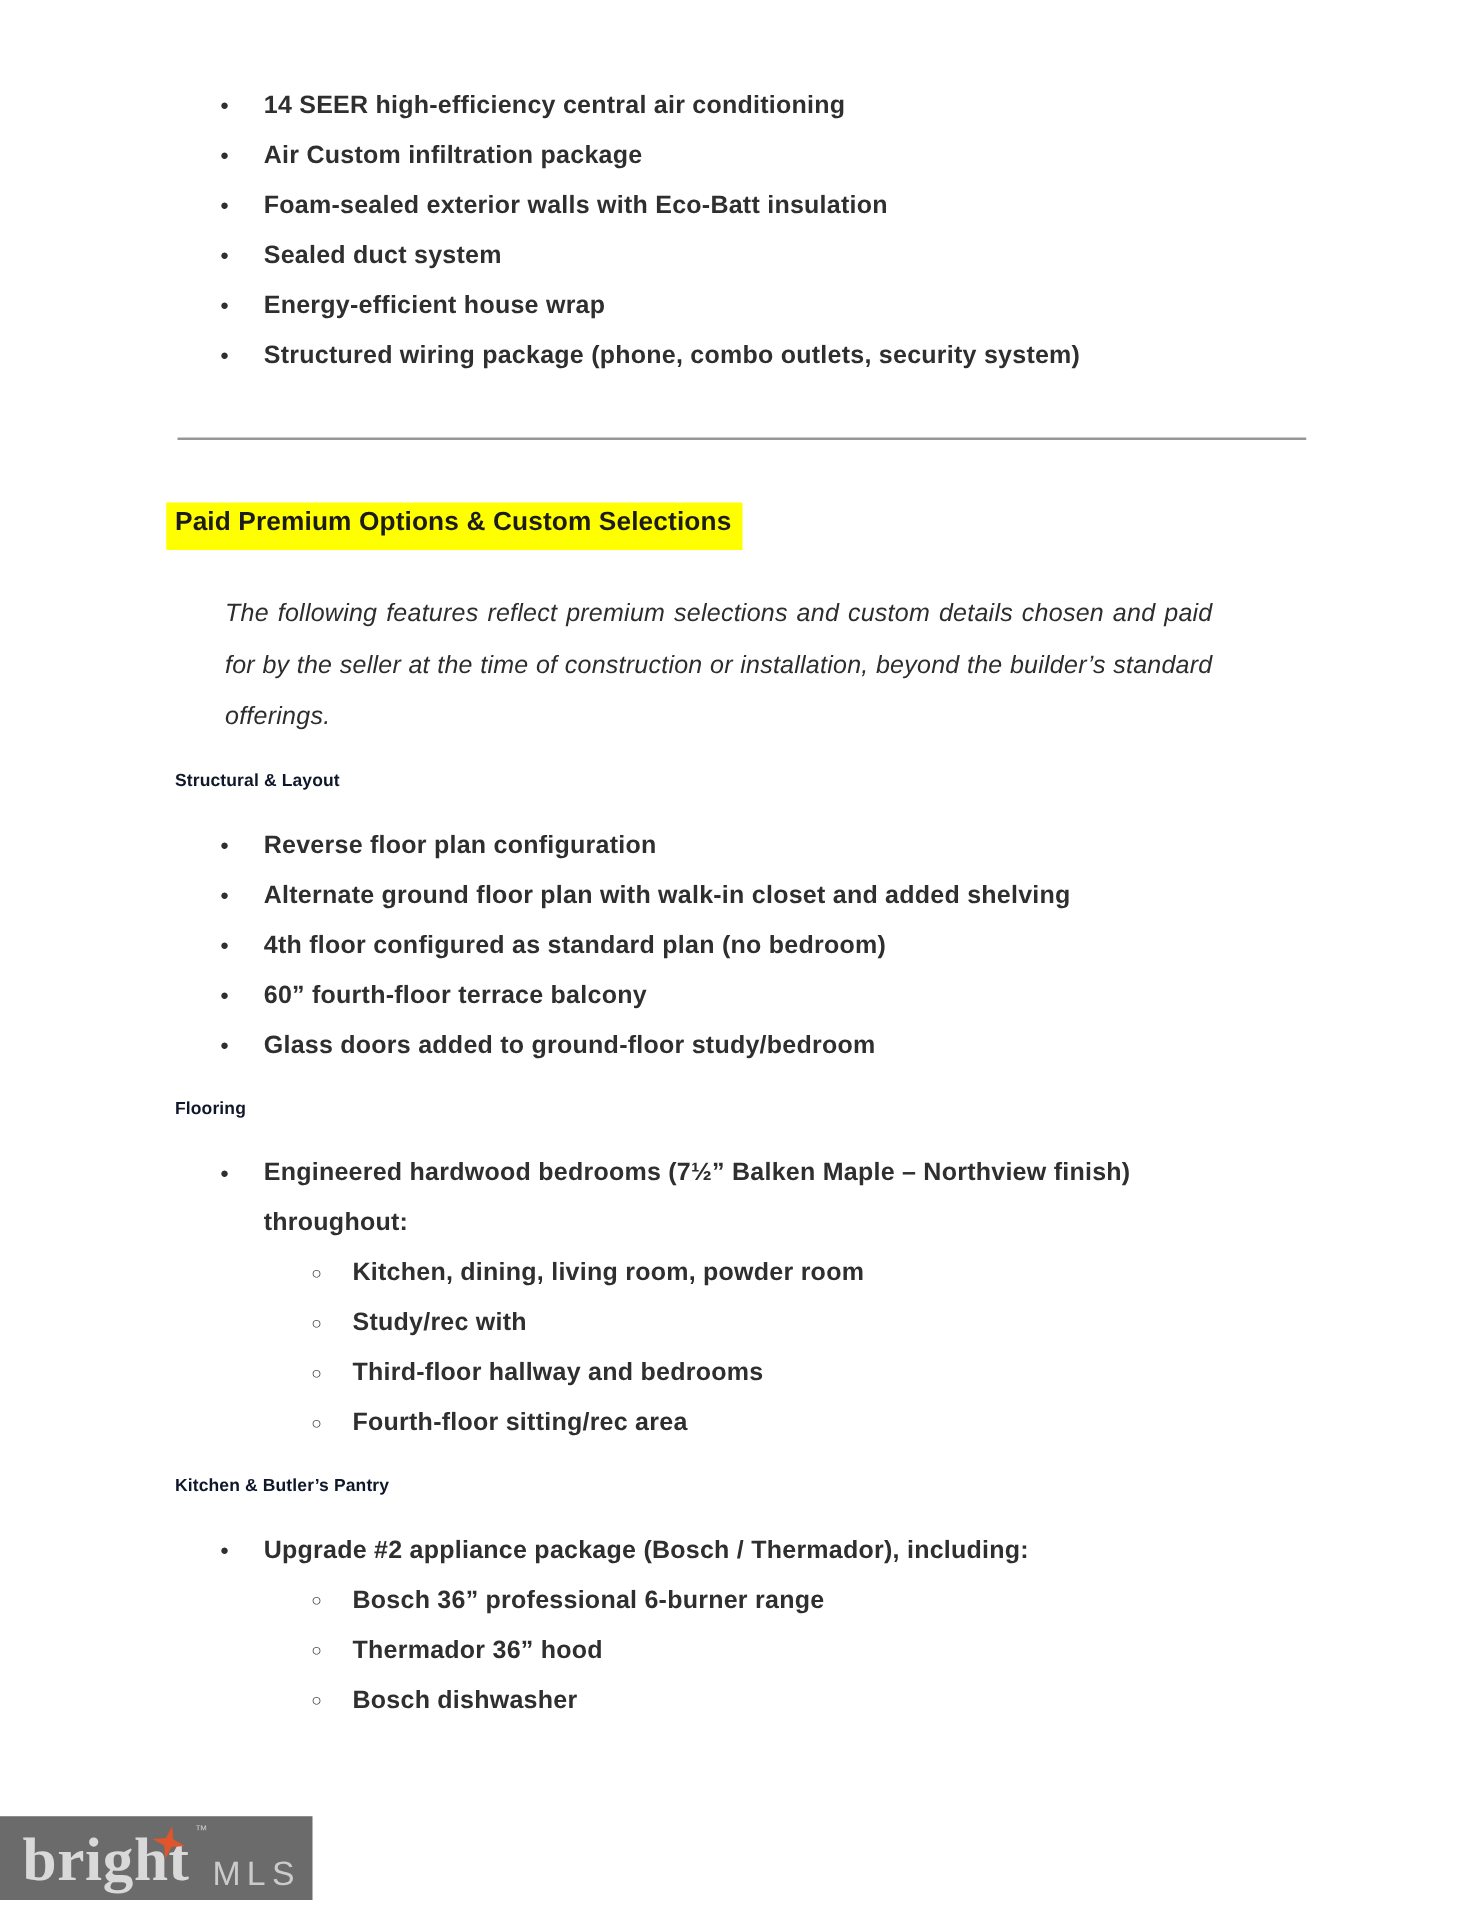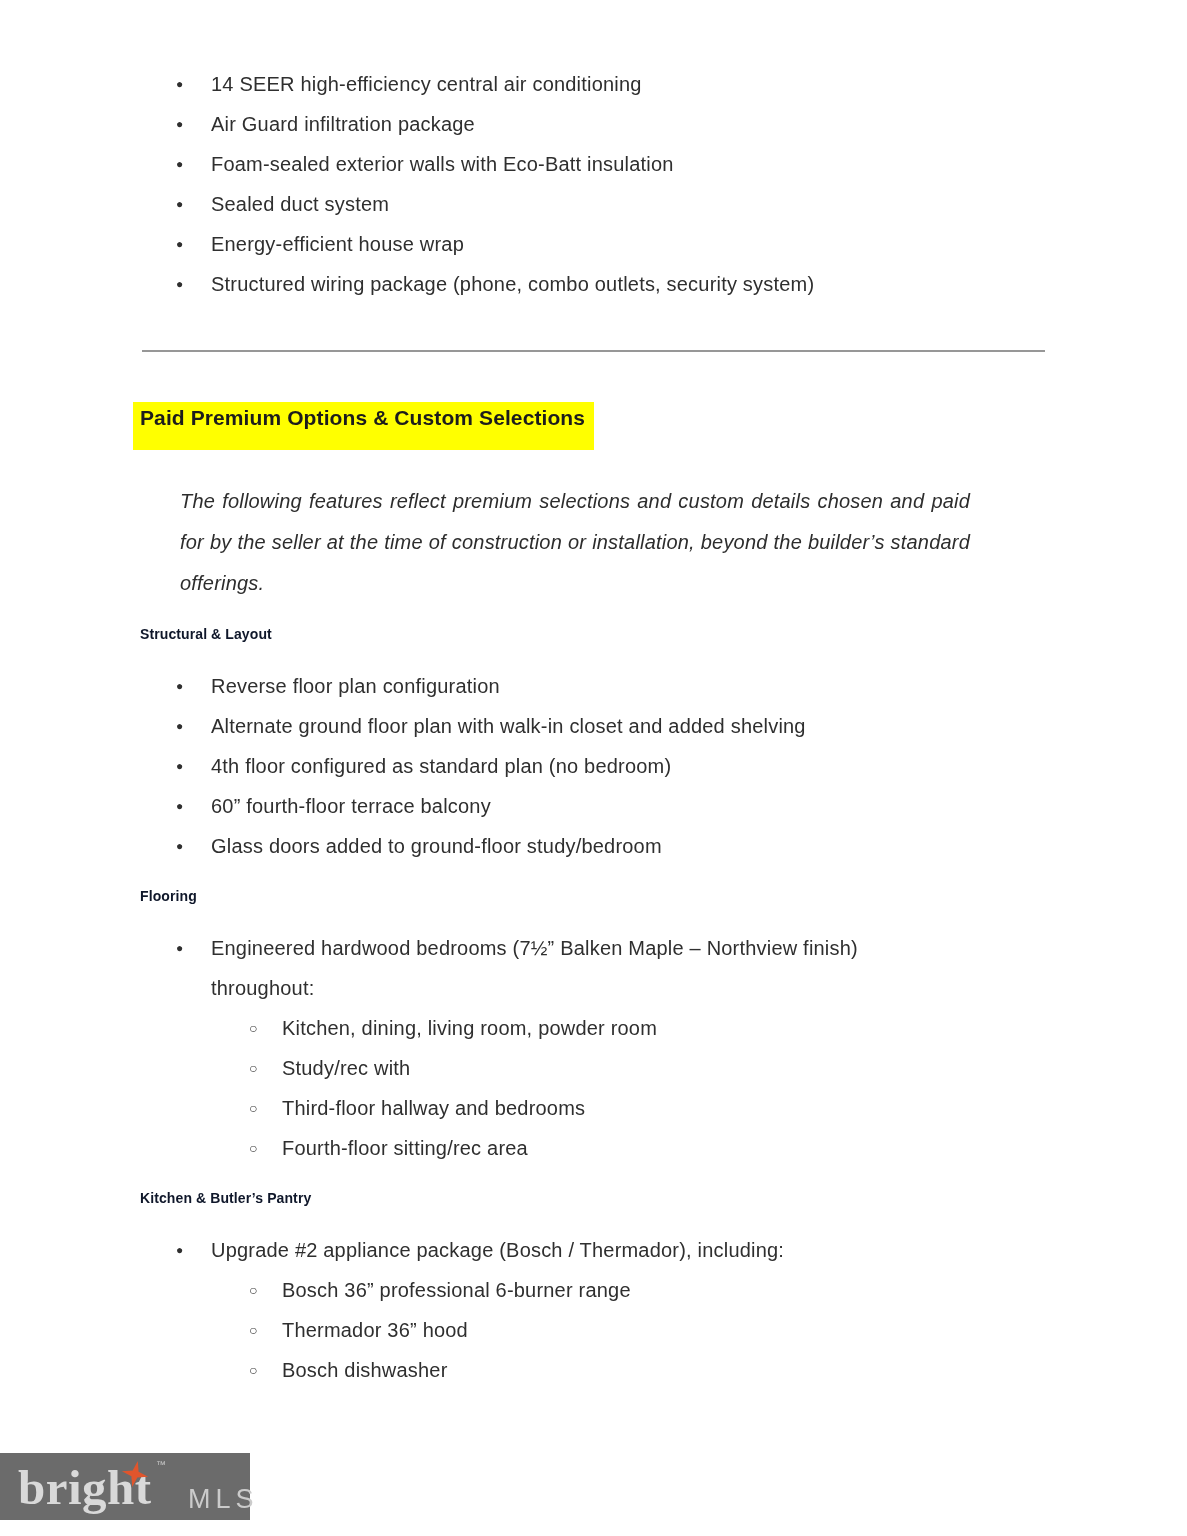"14 SEER high-efficiency central air" .li-body { font-weight: none -> bold }
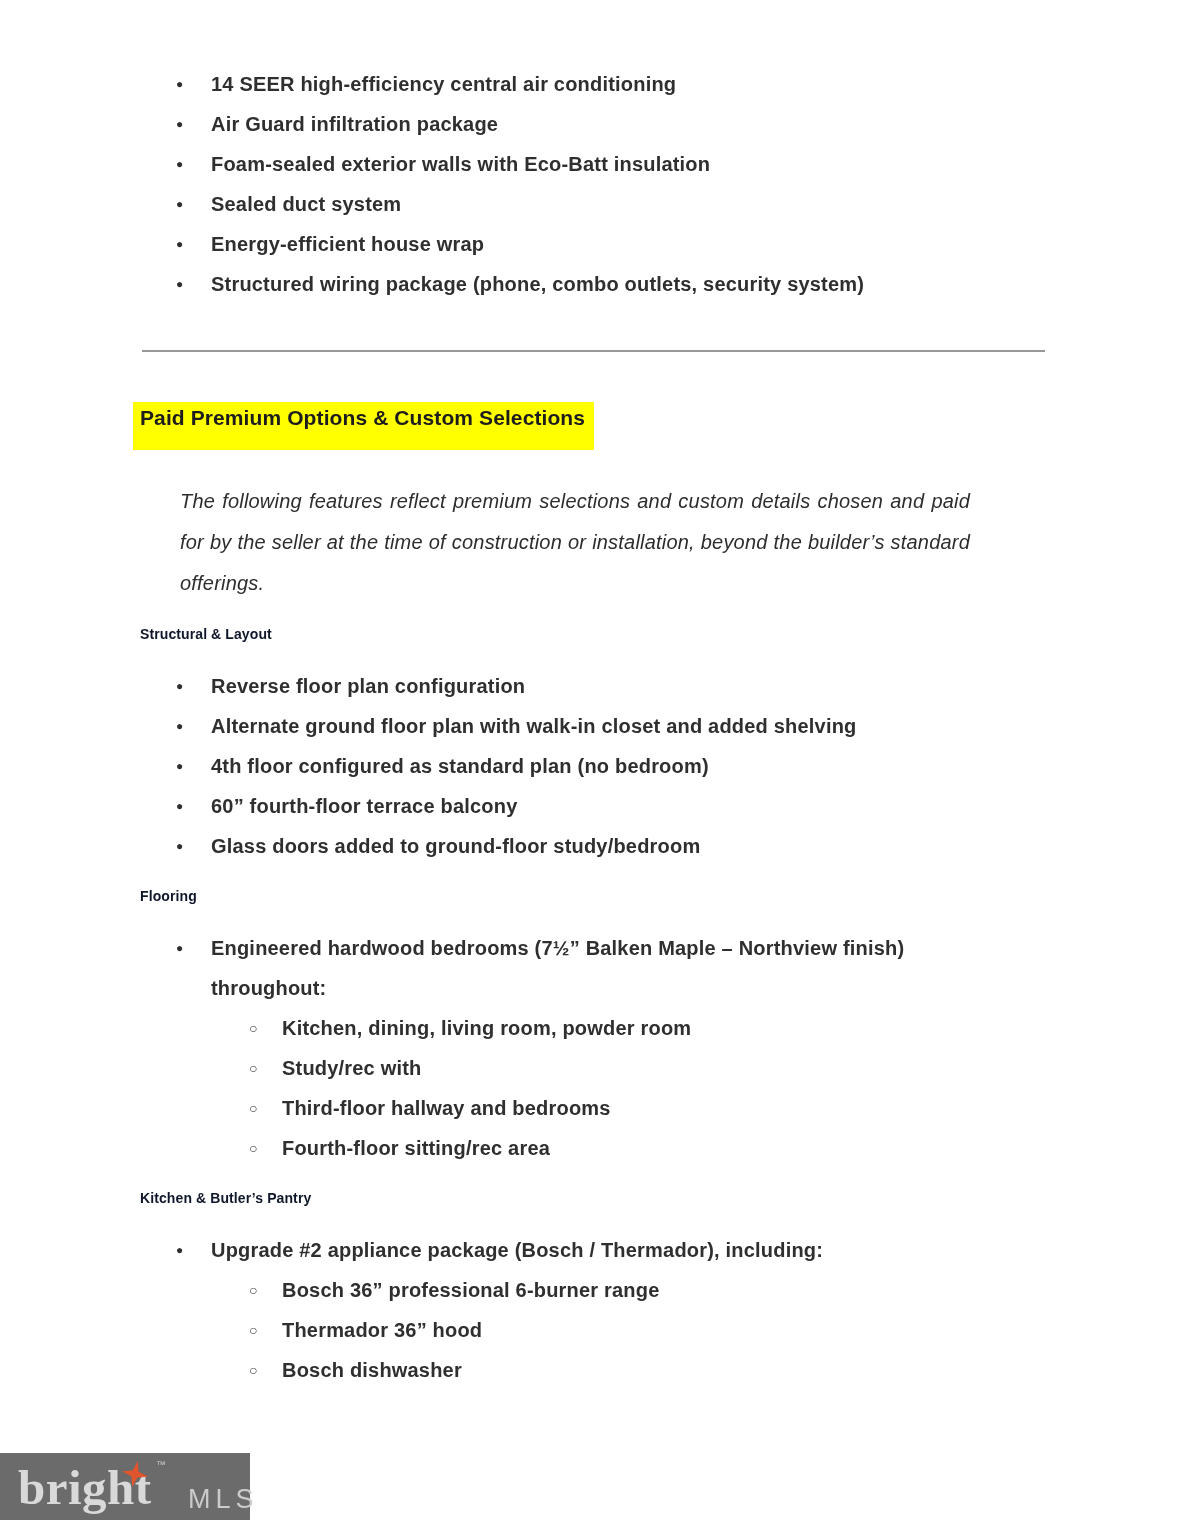"Air Guard infiltration package" div.li-line { text: Guard -> Custom }
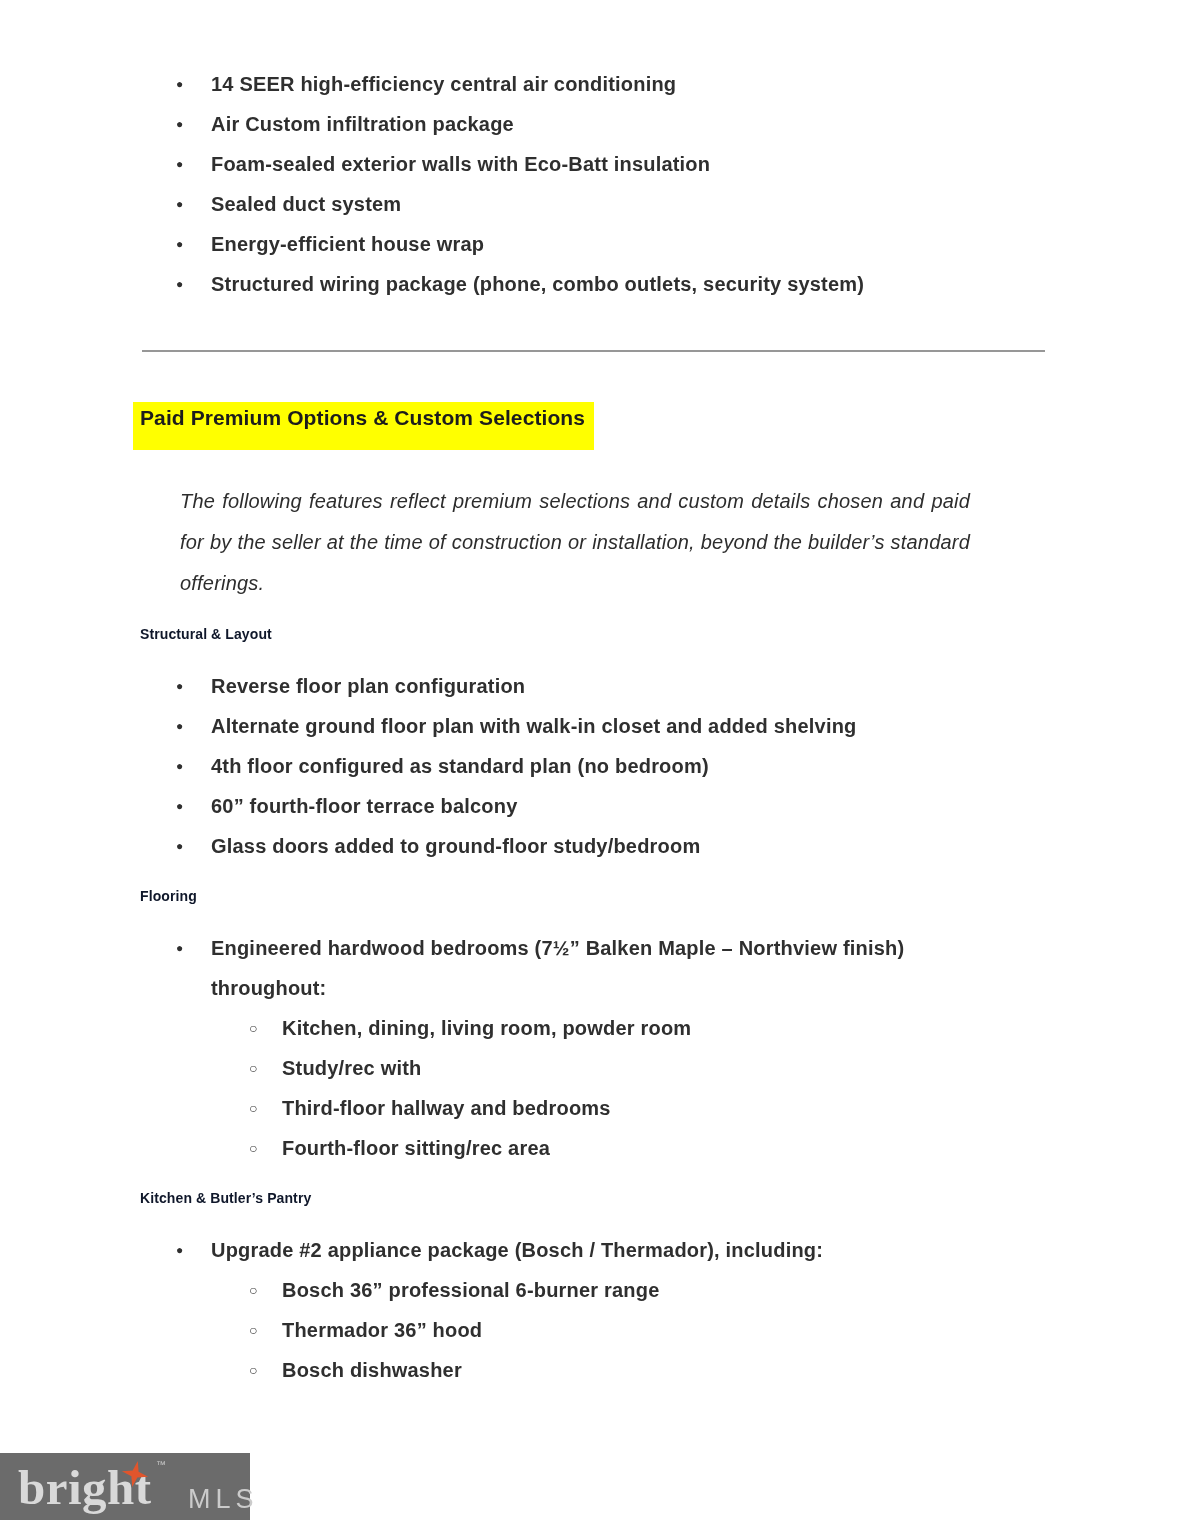"Paid Premium Options & Custom" .highlight-heading { padding: 4px 9px 20px 7px -> 4px 9px 10px 7px }
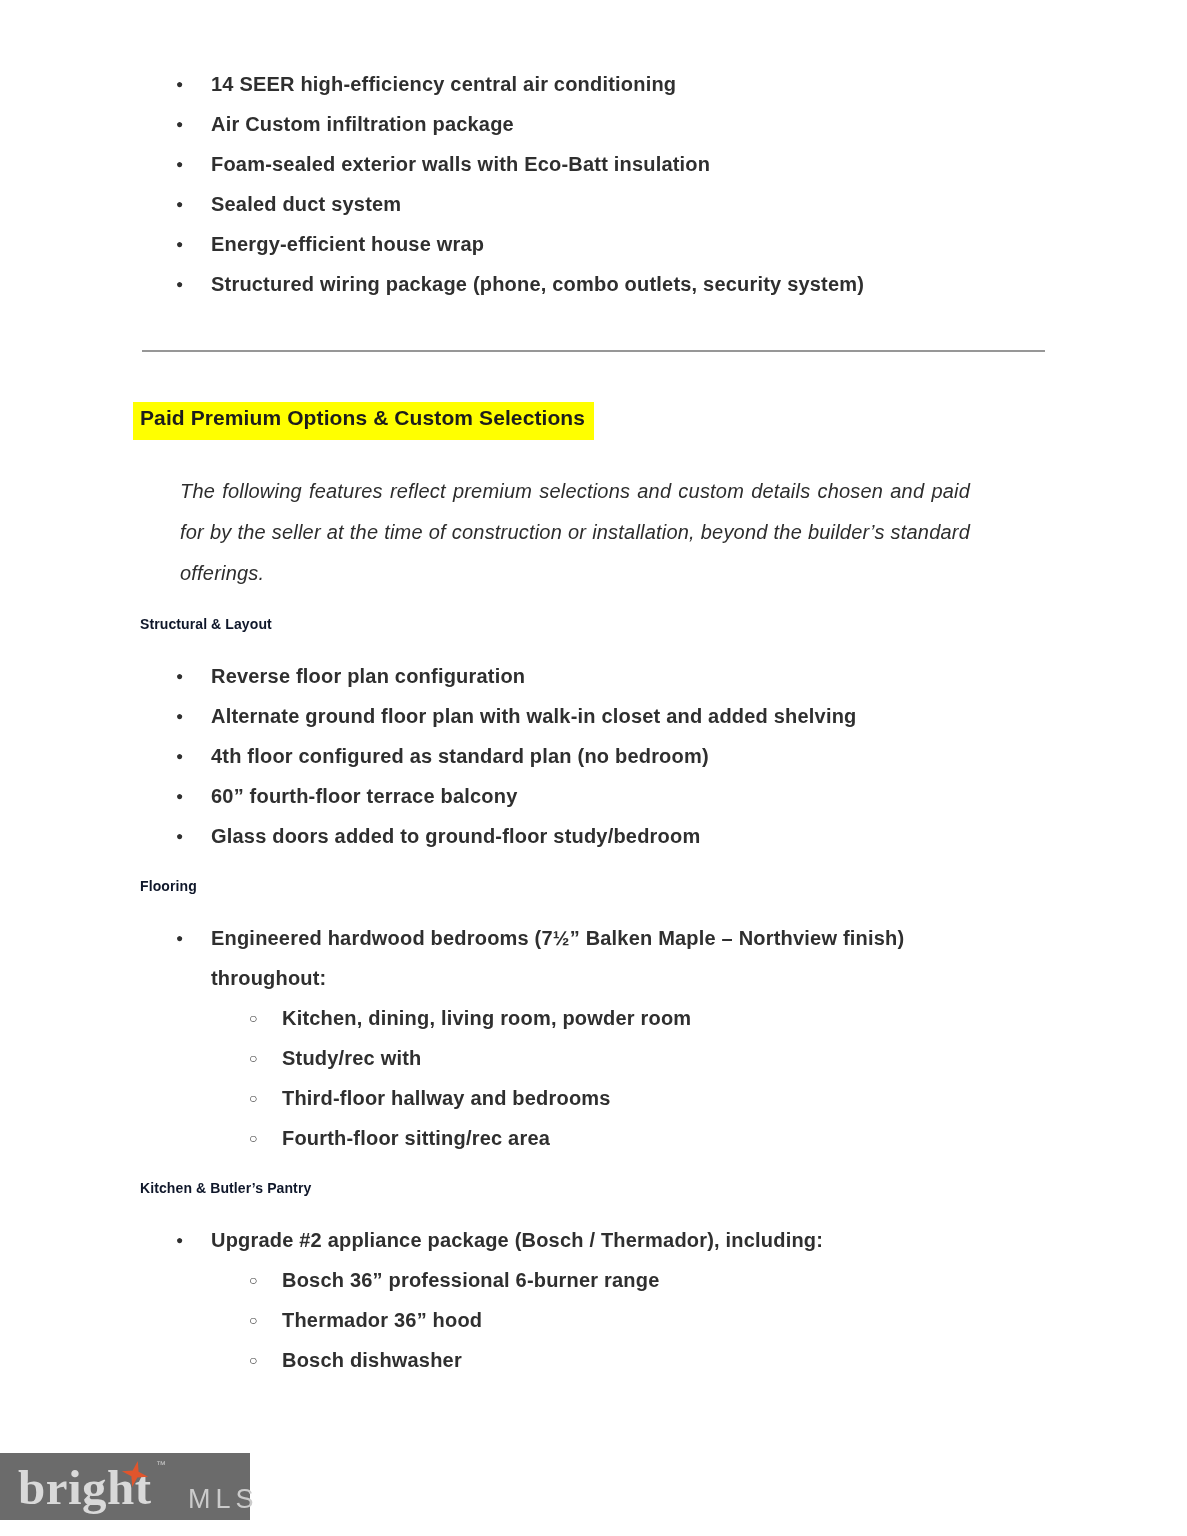"MLS" .logo-mls { margin-left: 18px -> none }
